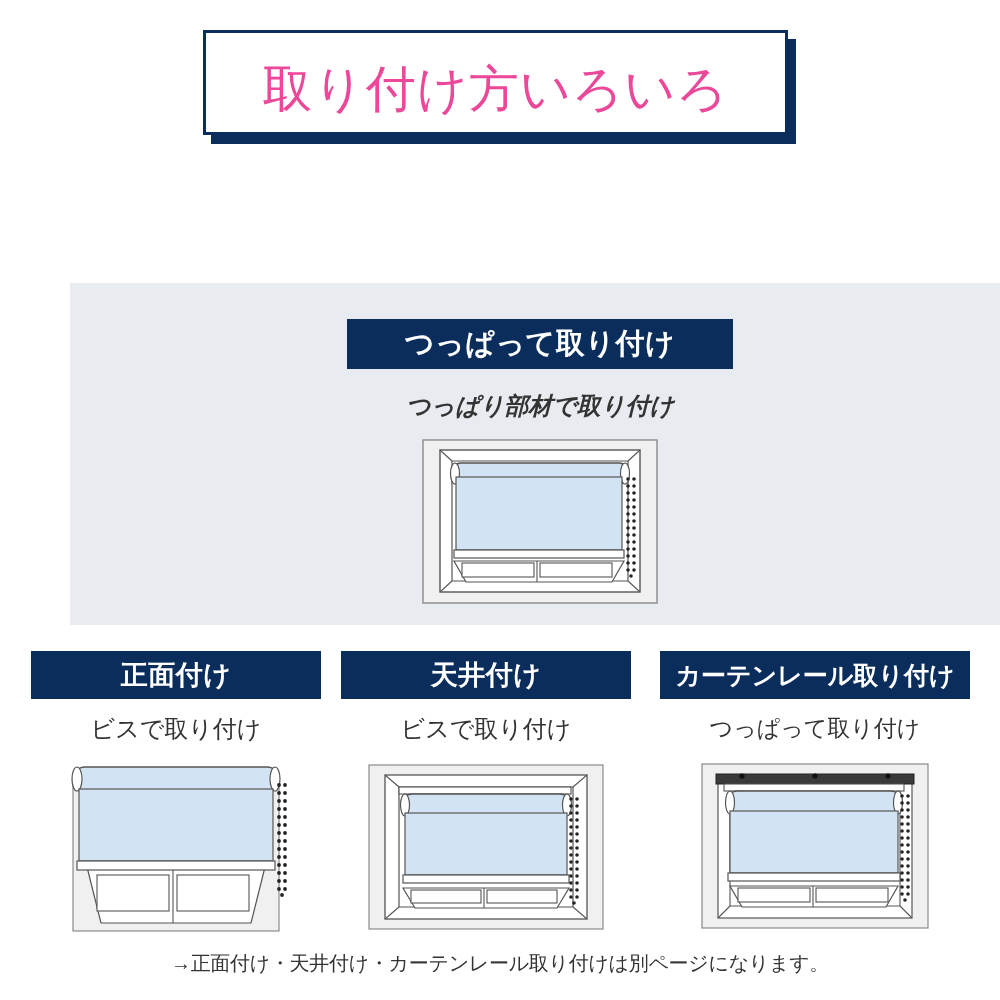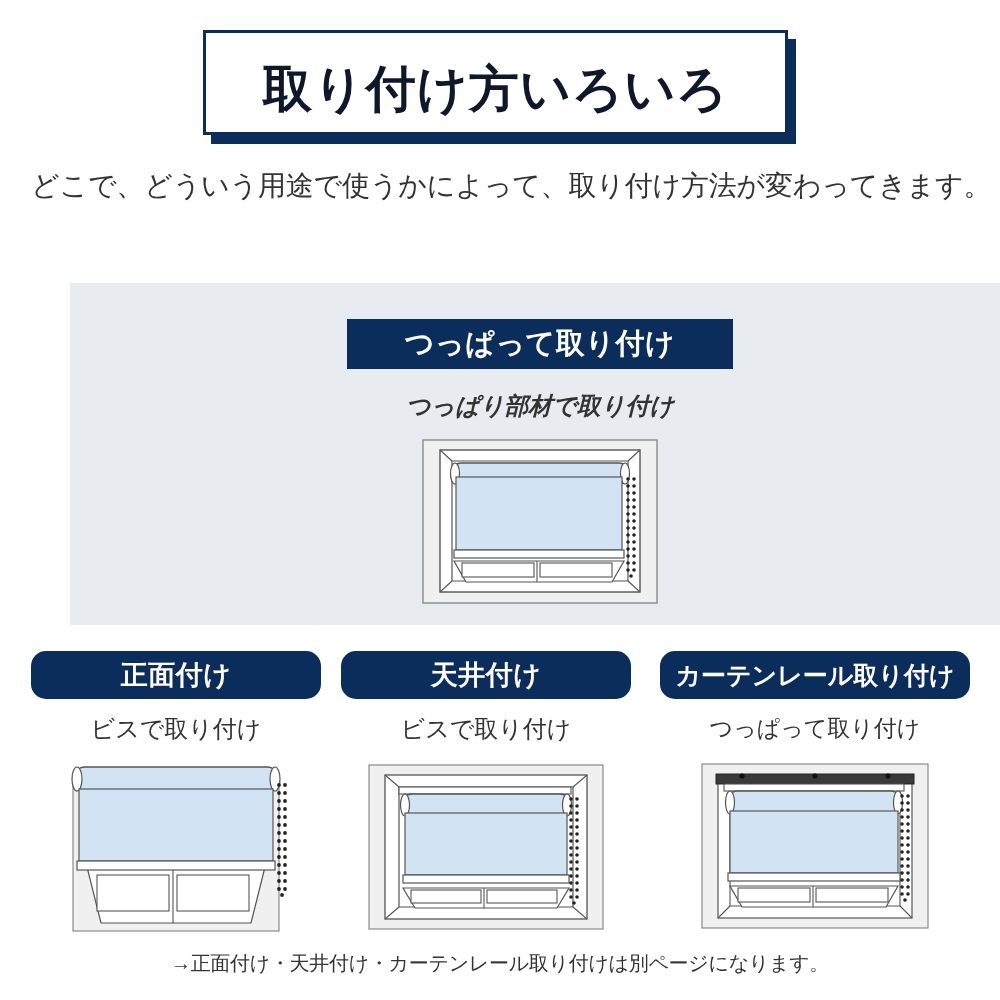"取り付け方いろいろ" .title-text { color: #0f172a -> #ec4899; font-weight: bold -> normal }
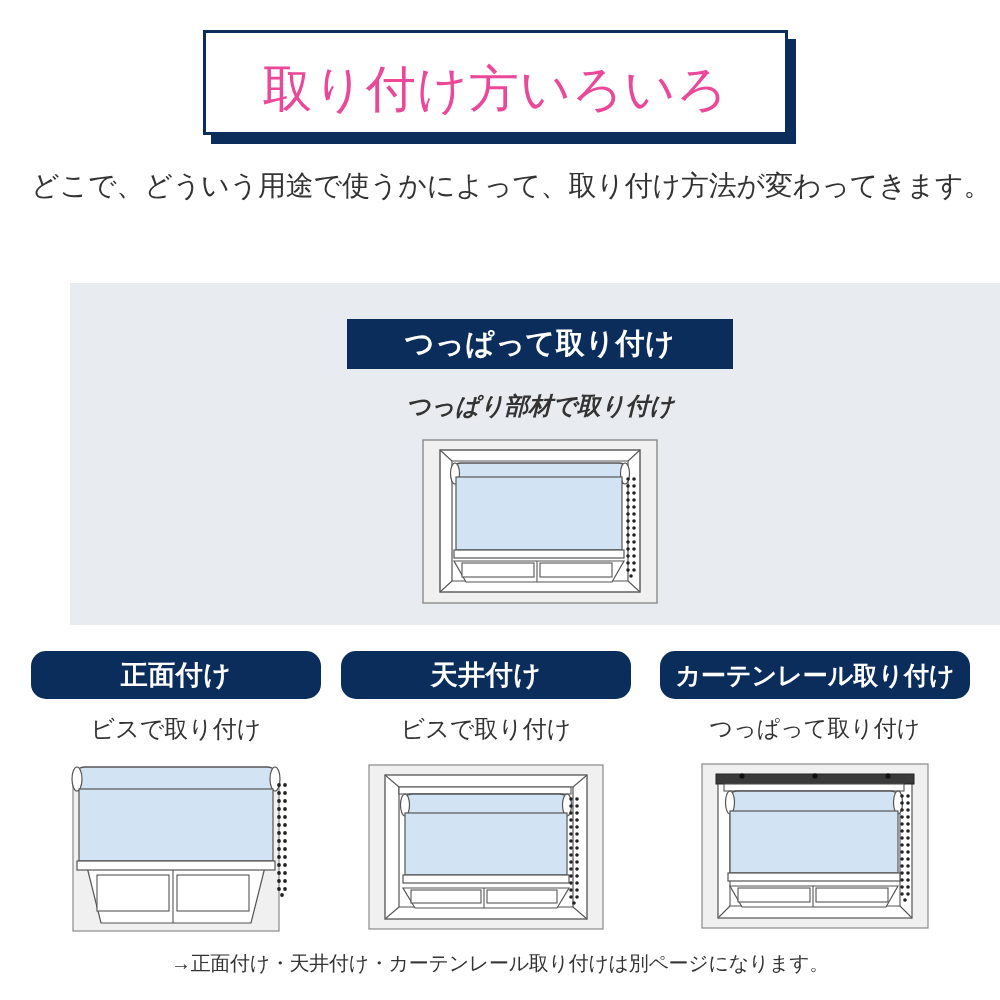"どこで、どういう用途で使うかによって、取り付け方法が変わってきます。" div.lead-line { html: <div>どこで、どういう用途で使うかによって、取り付け方法が変わってきます。</div> -> none }
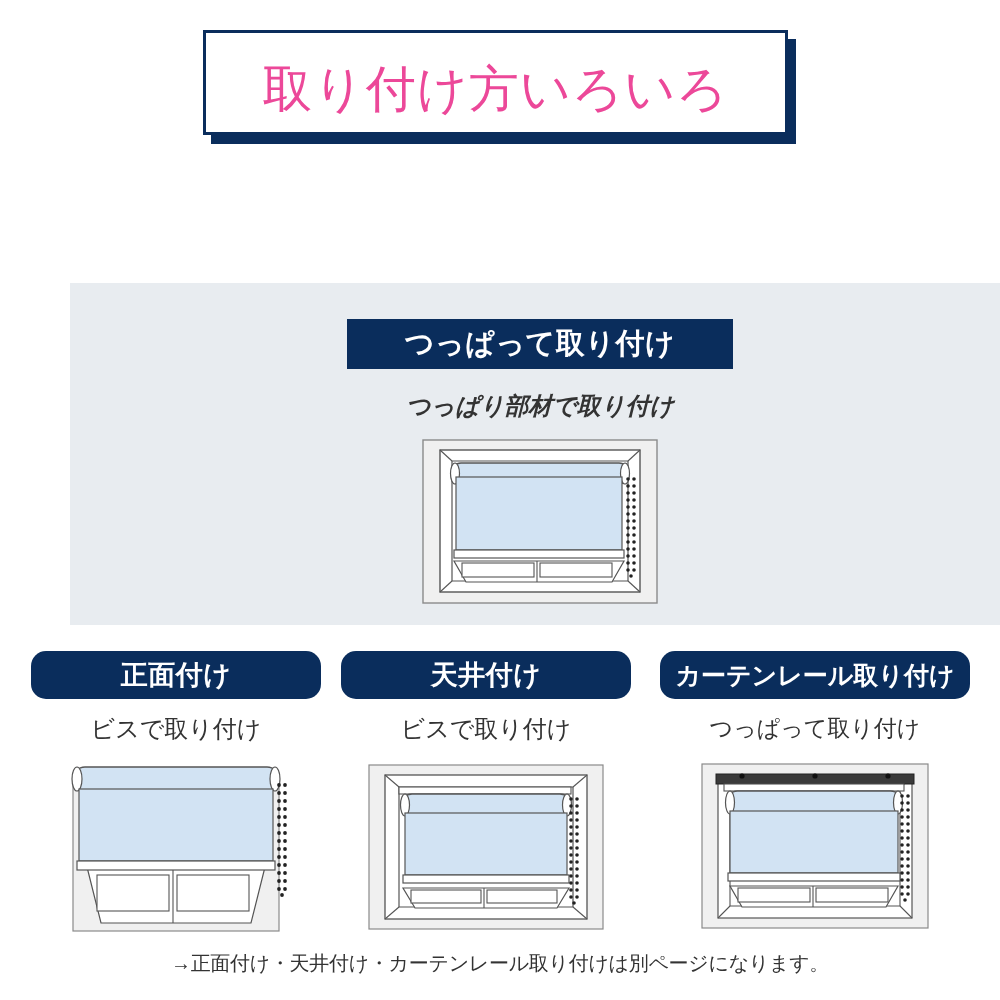"正面付け" .col-banner { border-radius: 15px -> none }
